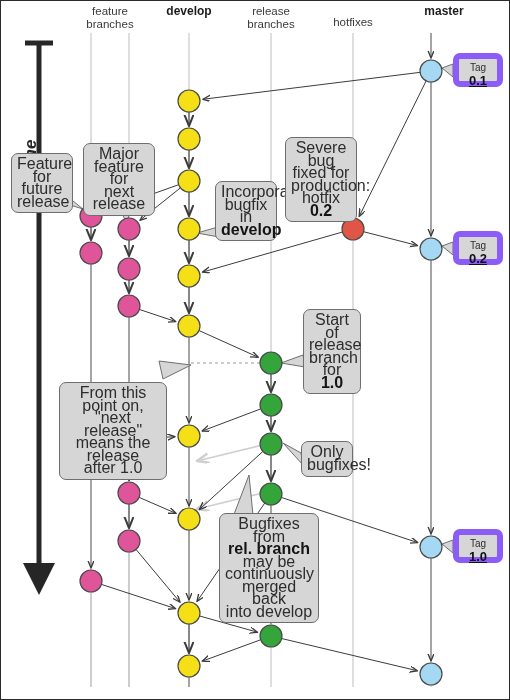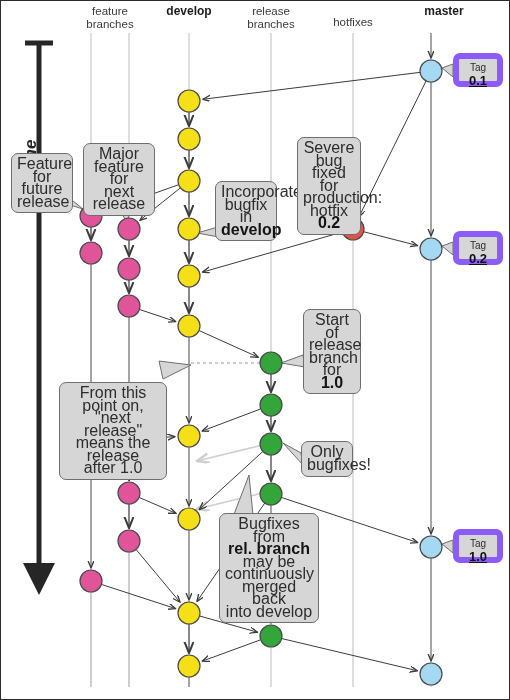"Severe bug" div.callout { left: 296px -> 284px; width: 64px -> 72px }
